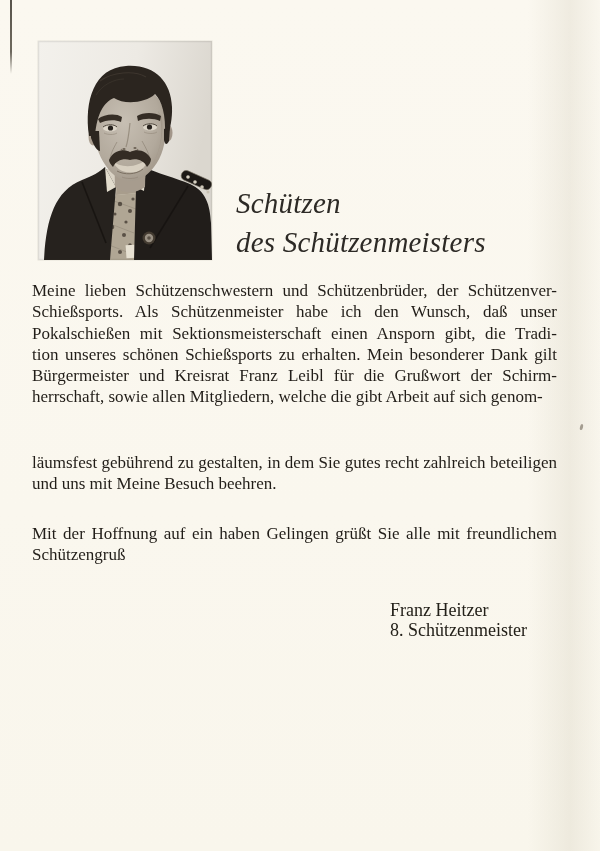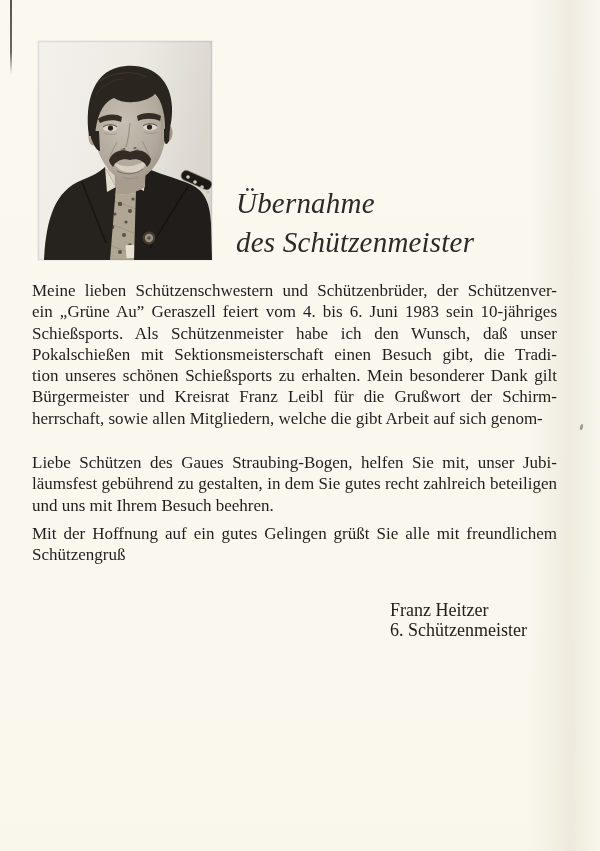"Übernahme" span.h-line { text: Übernahme -> Schützen }
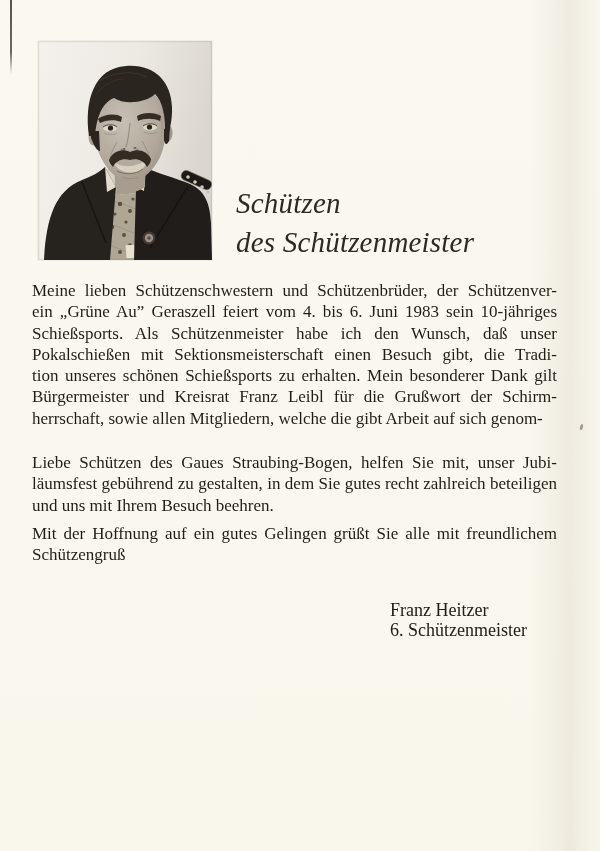"des Schützenmeister" span.h-line { text: Schützenmeister -> Schützenmeisters }
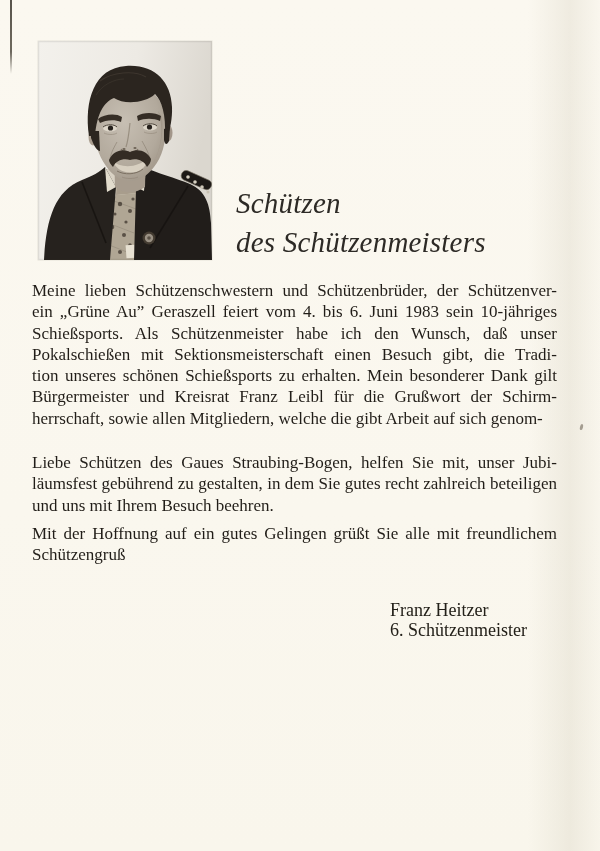"ein „Grüne Au” Geraszell feiert" div.line { html: <div>ein „Grüne Au” Geraszell feiert vom 4. bis 6. Juni 1983 sein 10-jähriges</div> -> none }
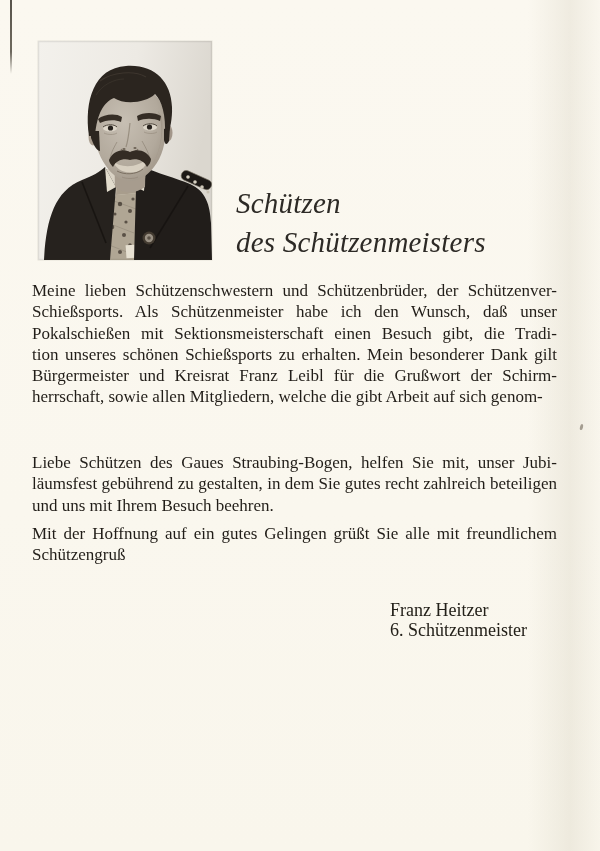"Pokalschießen mit Sektionsmeisterschaft" div.line { text: Besuch -> Ansporn }
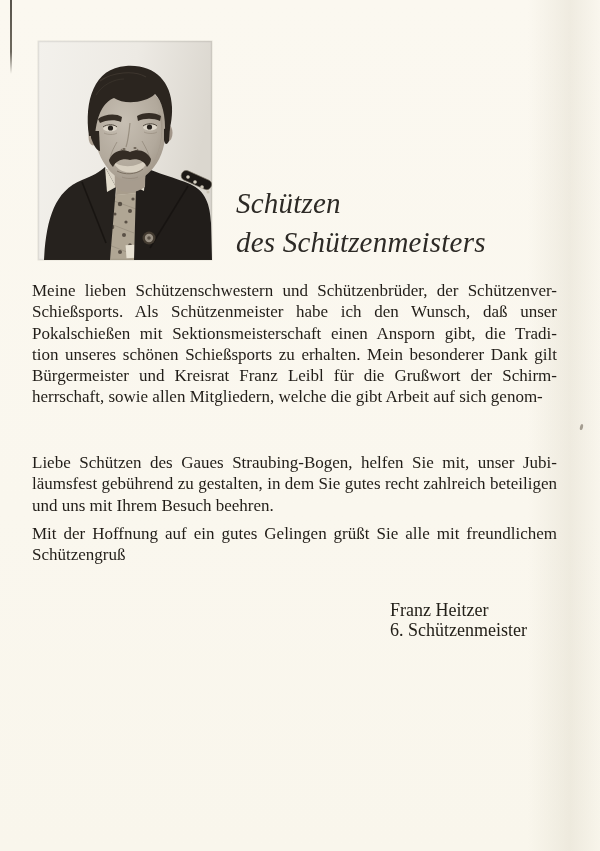"Liebe Schützen des Gaues" div.line { html: <div>Liebe Schützen des Gaues Straubing-Bogen, helfen Sie mit, unser Jubi-</div> -> none }
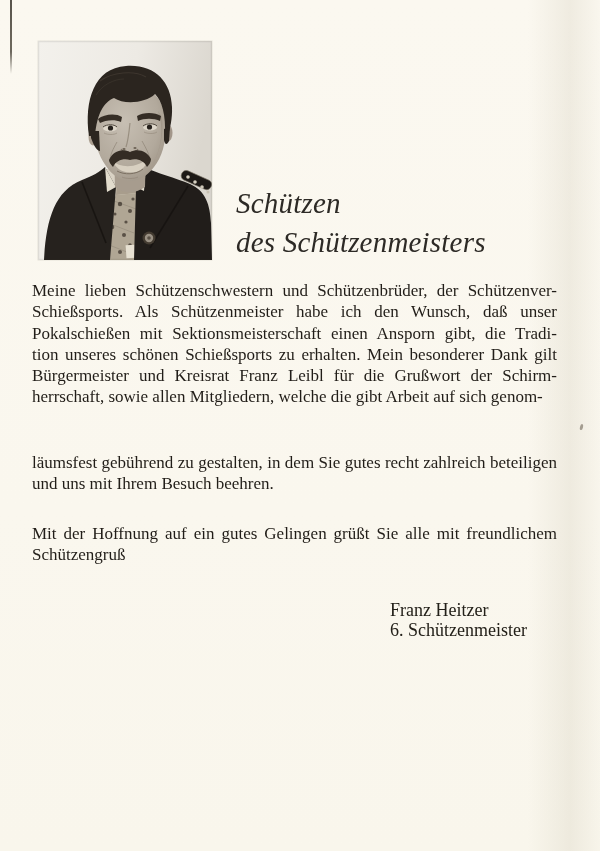"und uns mit Ihrem Besuch" div.line { text: Ihrem -> Meine }
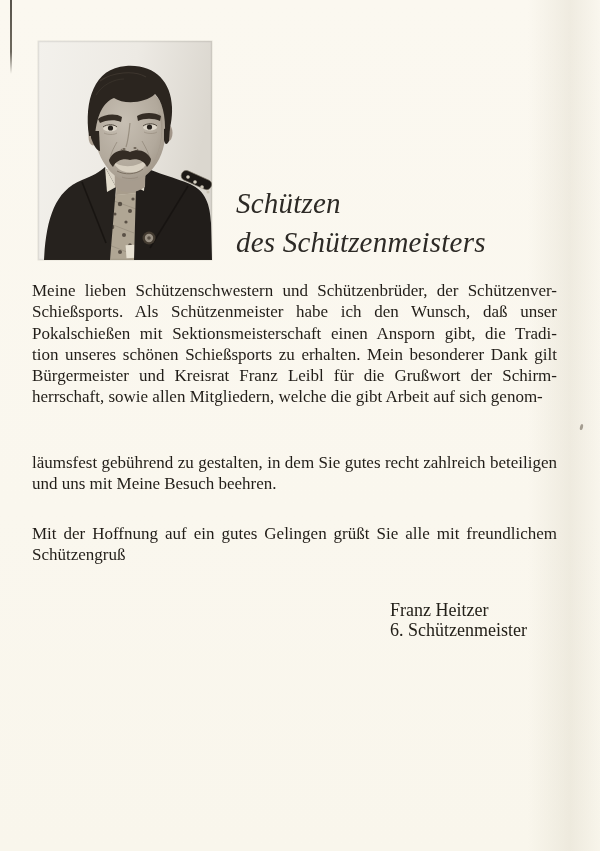"Mit der Hoffnung auf ein" div.line { text: gutes -> haben }
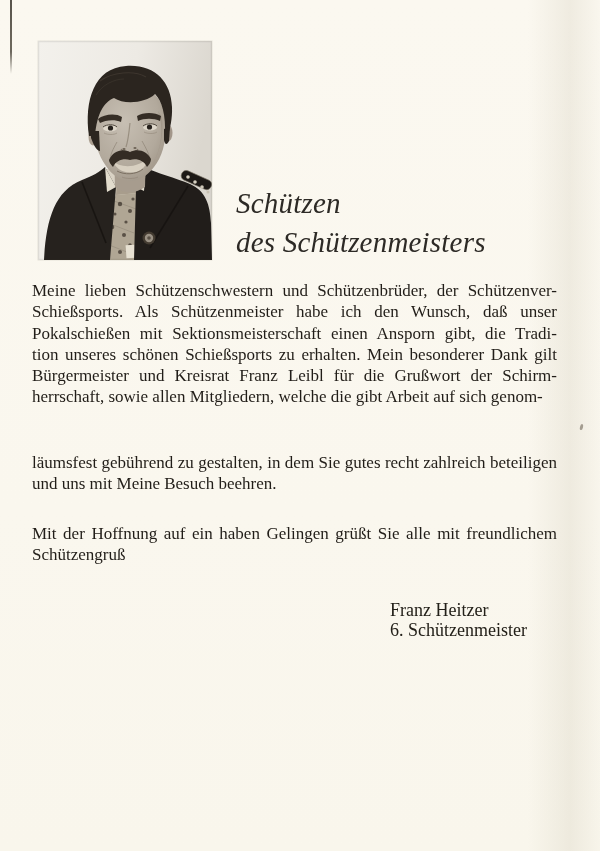"6. Schützenmeister" div { text: 6 -> 8 }
